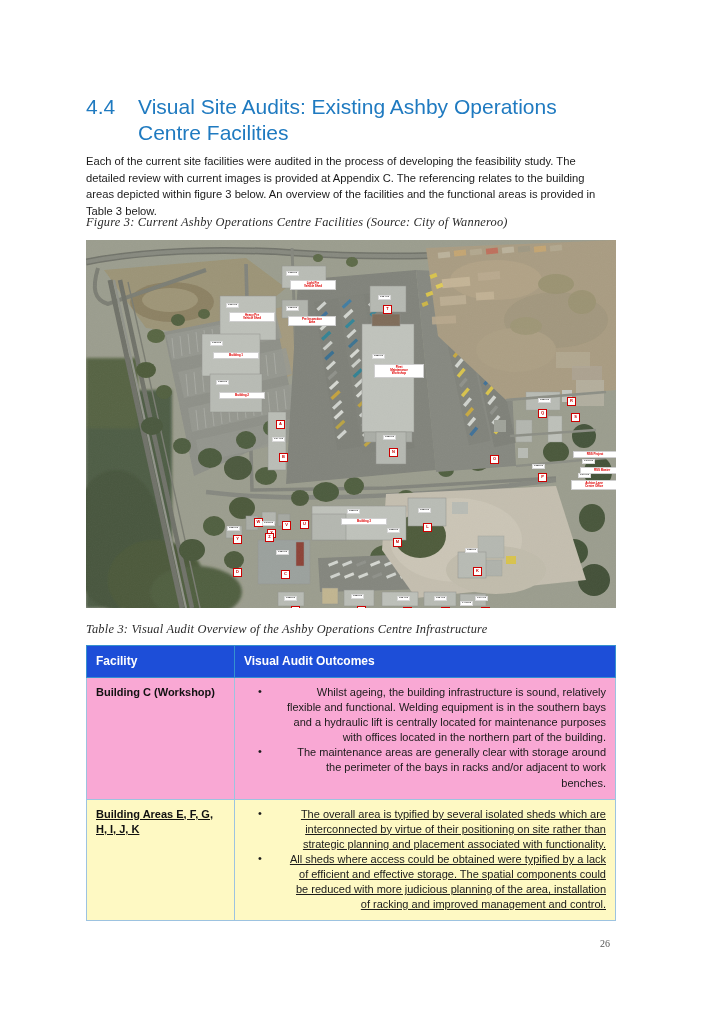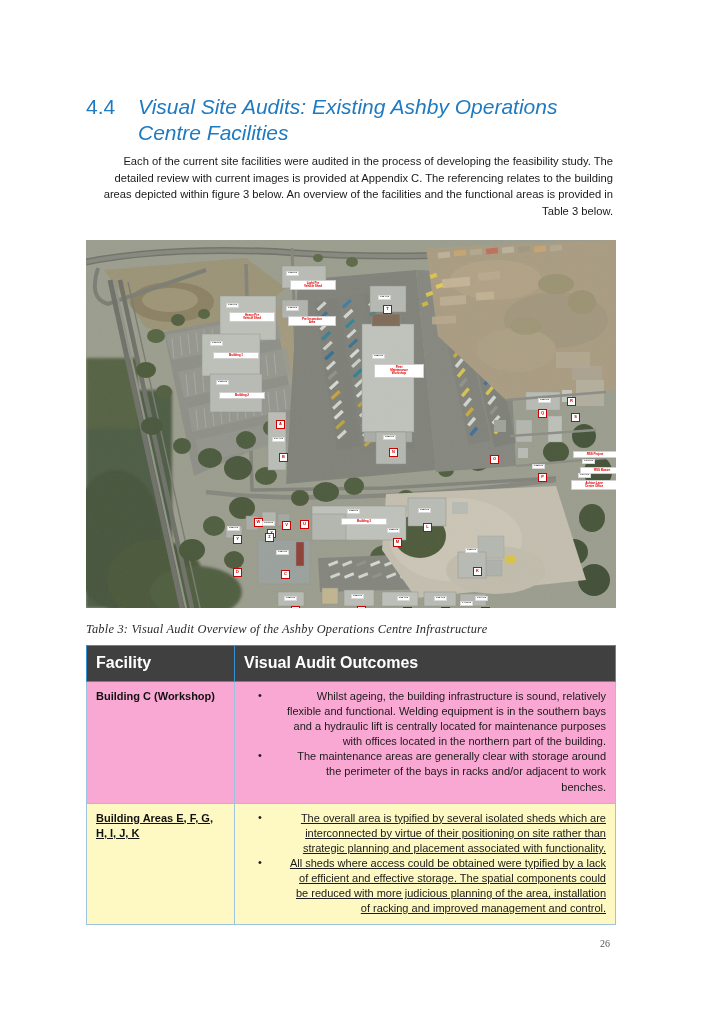"Visual Site Audits: Existing Ashby" .heading .txt { font-style: italic -> none }
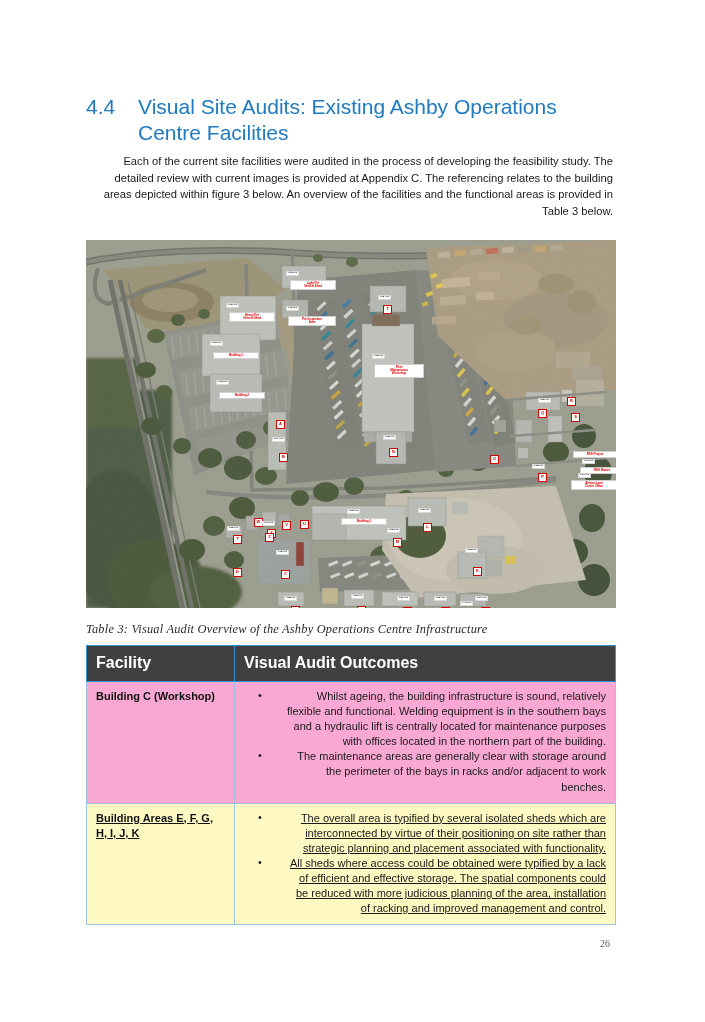"Each of the current site" .bodytext { text-align: right -> left }
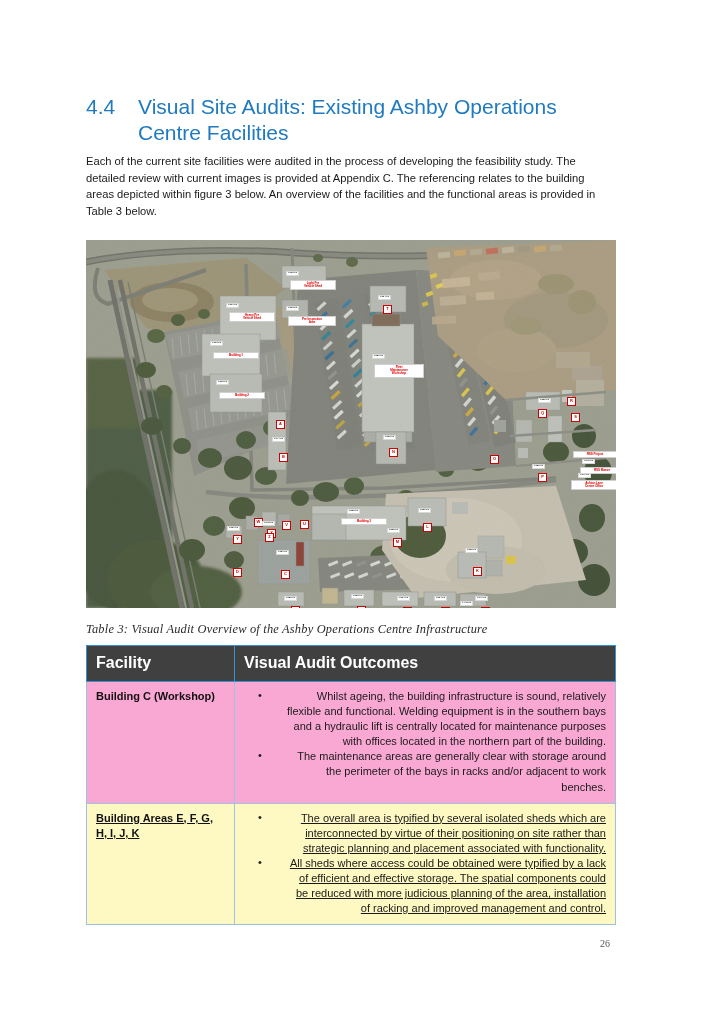"Figure 3: Current Ashby Operations" div.caption { html: none -> <div>Figure 3: Current Ashby Operations Centre Facilities (Source: City of Wanneroo)</div> }
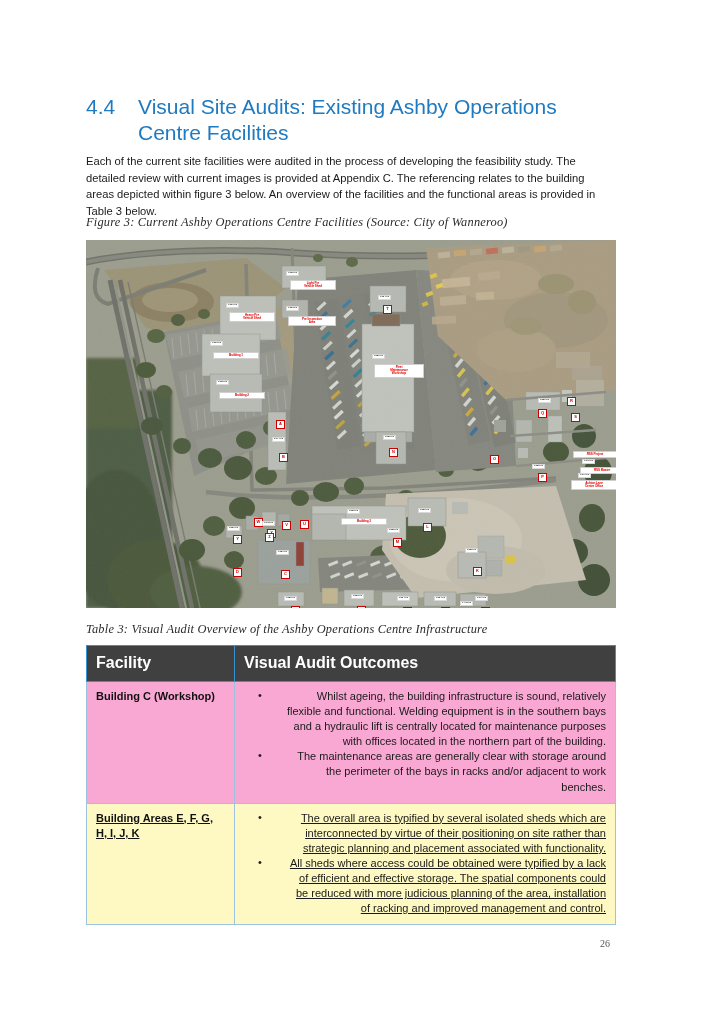"Facility" .tbl thead th { background: #404040 -> #1d4ed8; font-size: 16px -> 12px }
